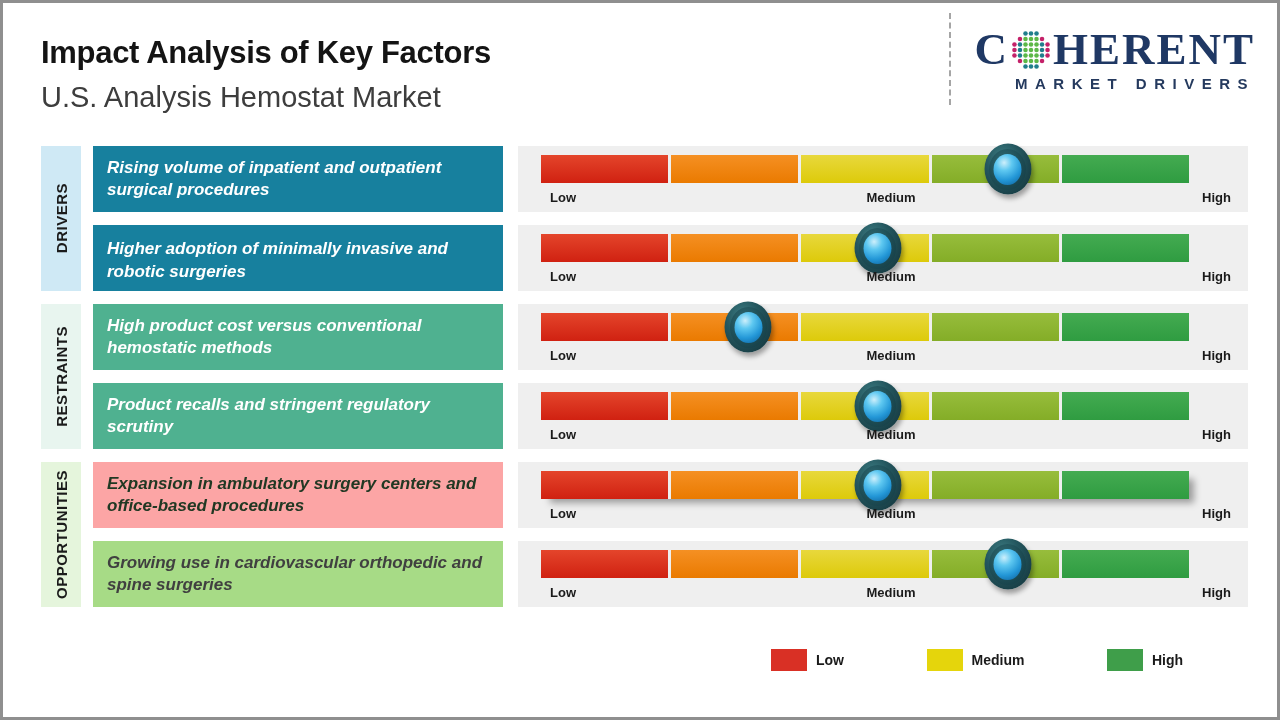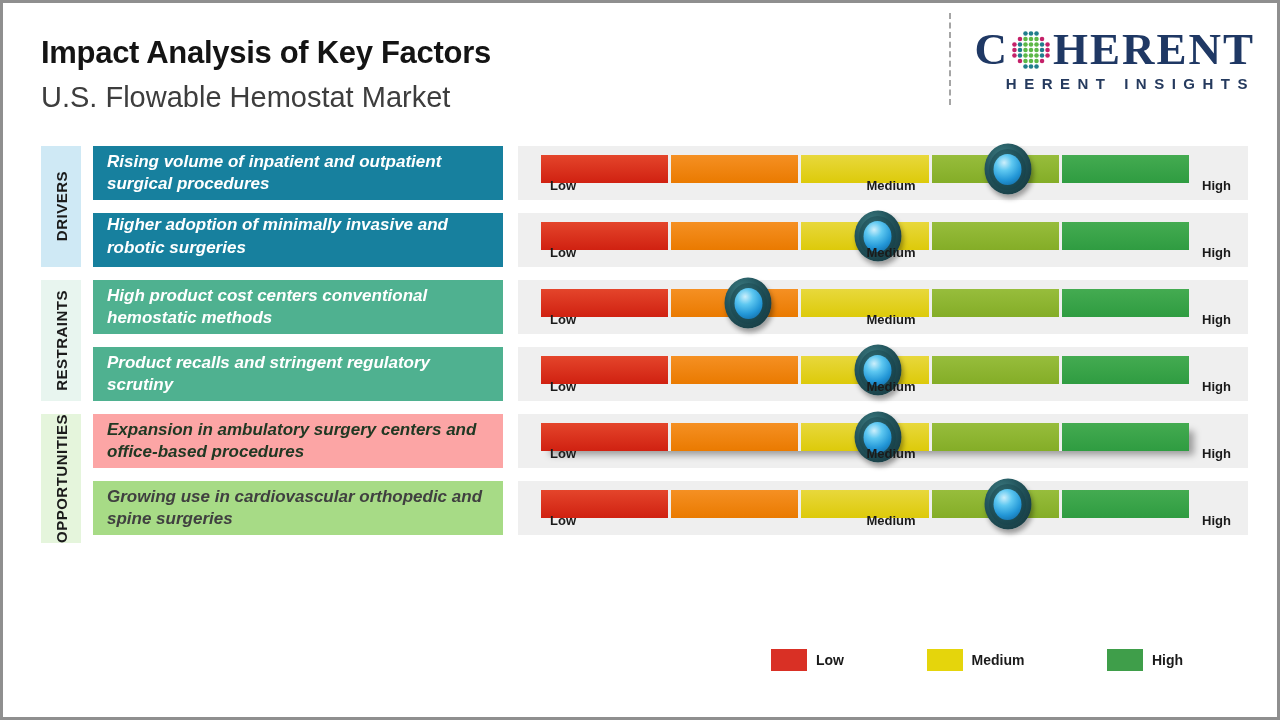"U.S. Flowable Hemostat Market" div.subtitle { text: Flowable -> Analysis }
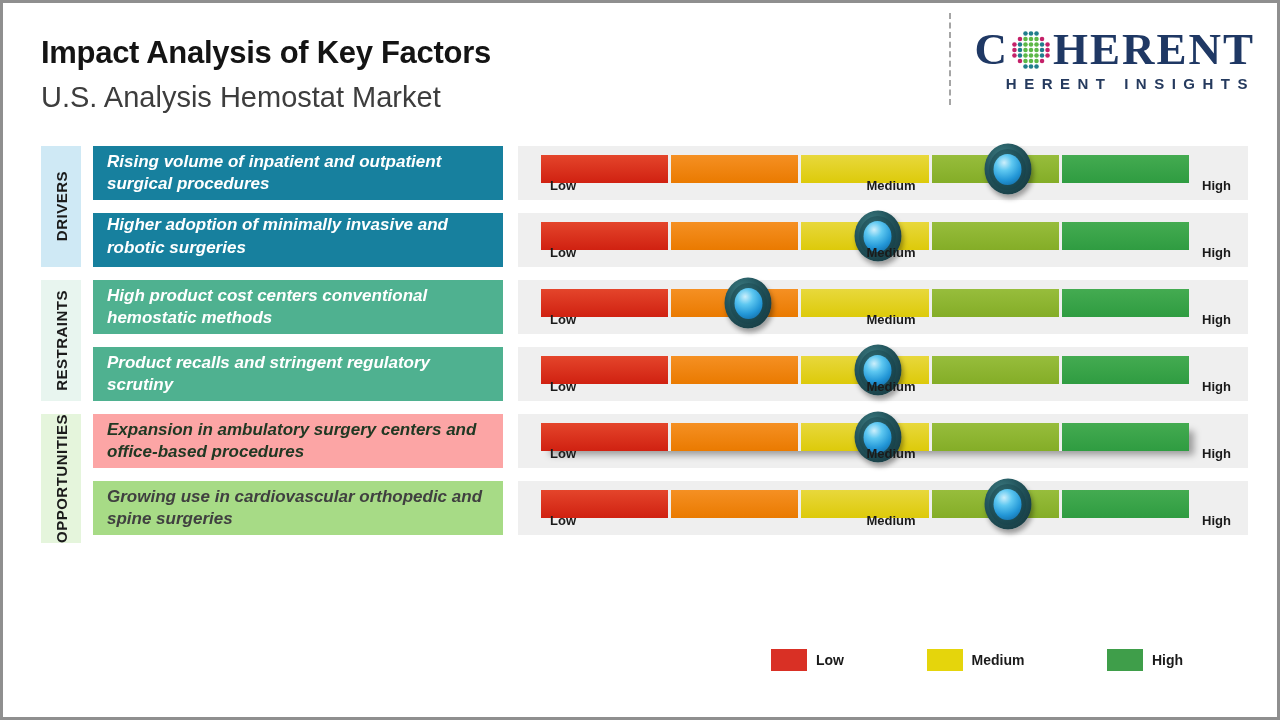"HERENT INSIGHTS" div.logo-tagline { text: HERENT INSIGHTS -> MARKET DRIVERS }
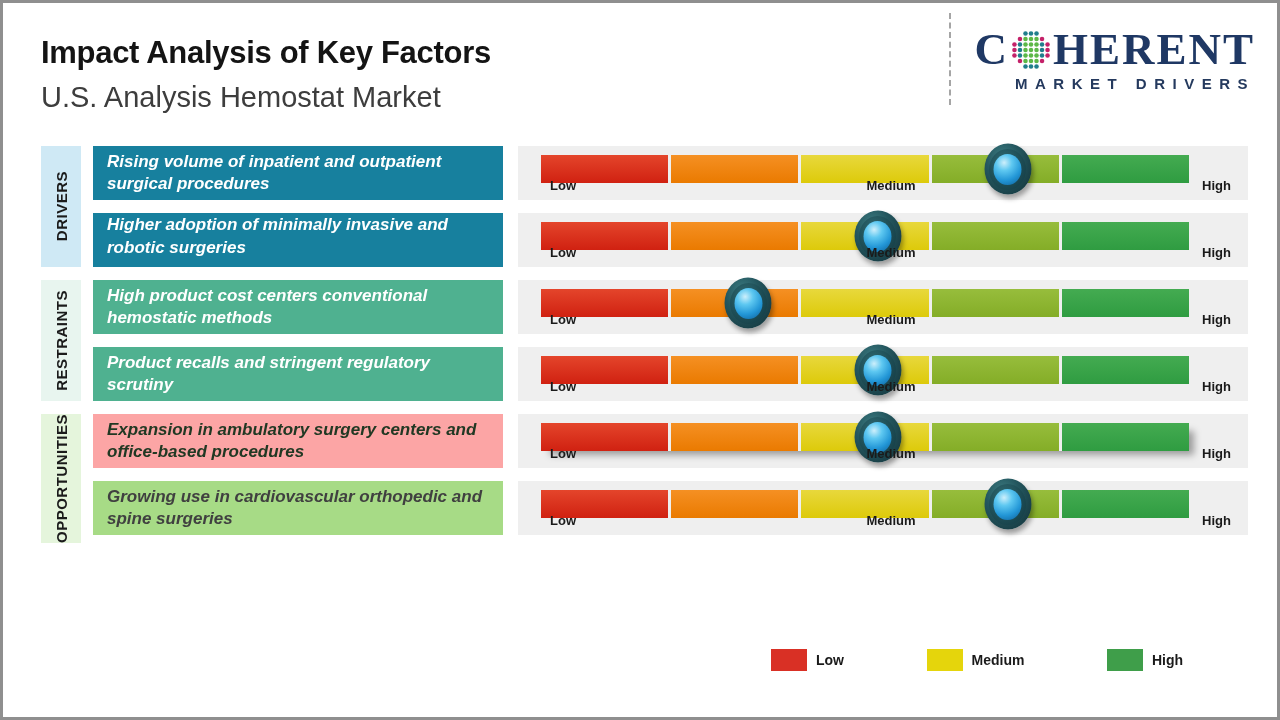"Rising volume of inpatient and" .row { height: 54px -> 66px }
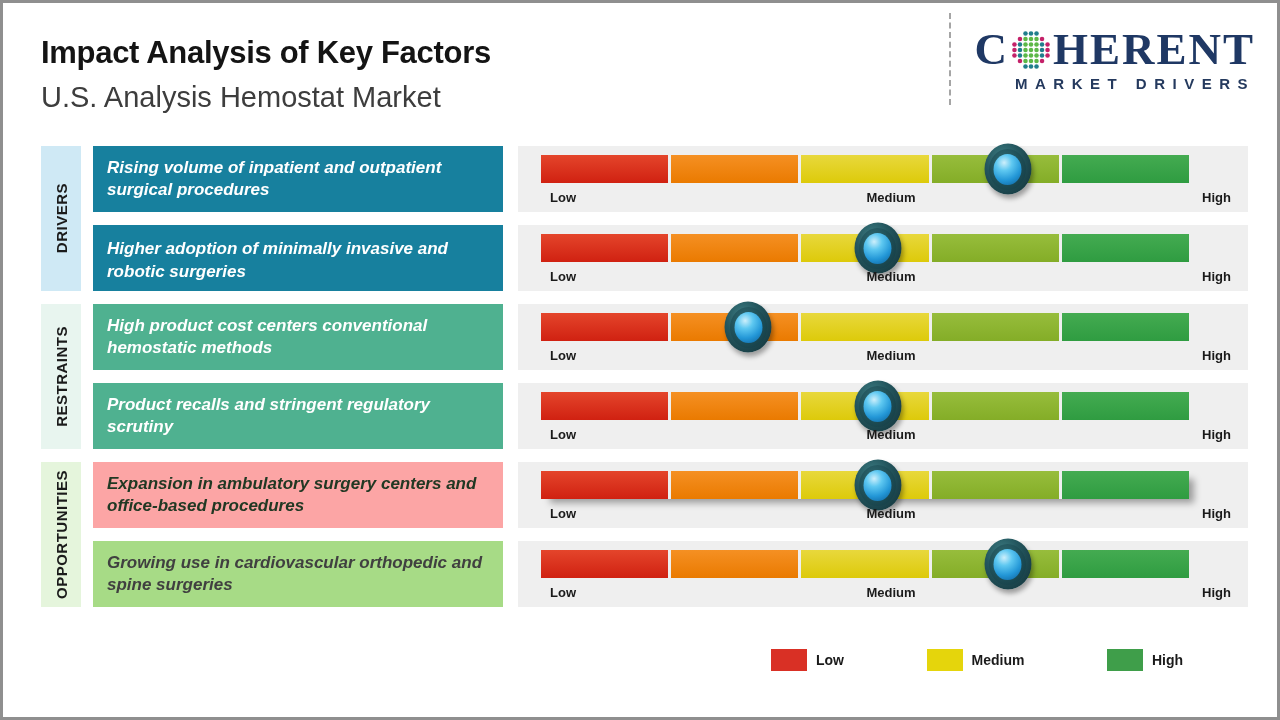"High product cost centers conventional" span.factor-text { text: centers -> versus }
